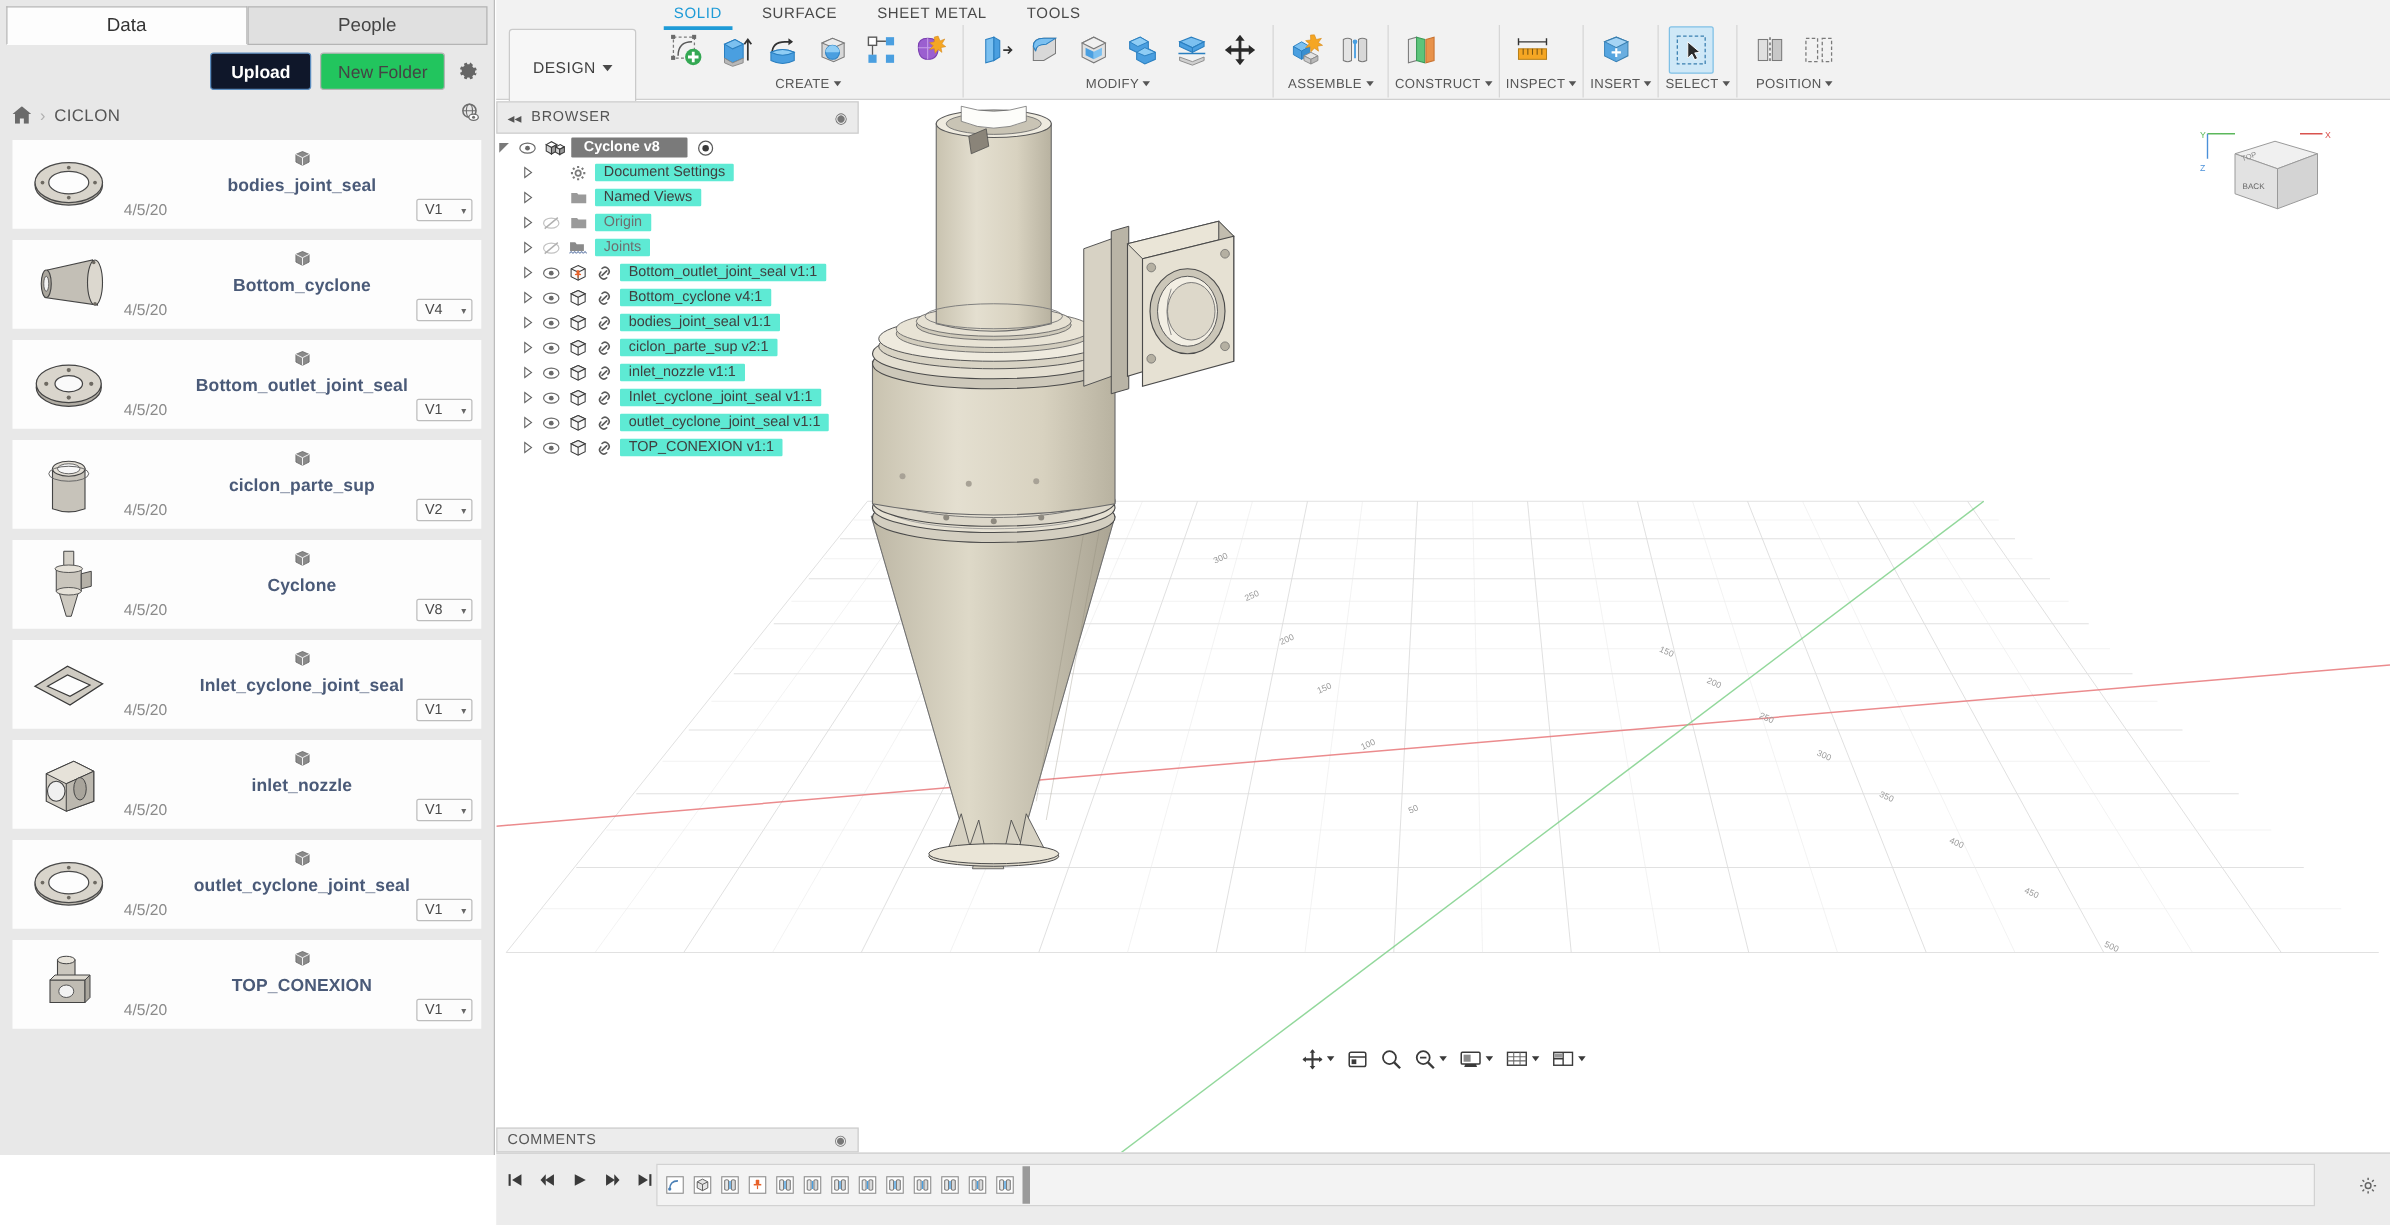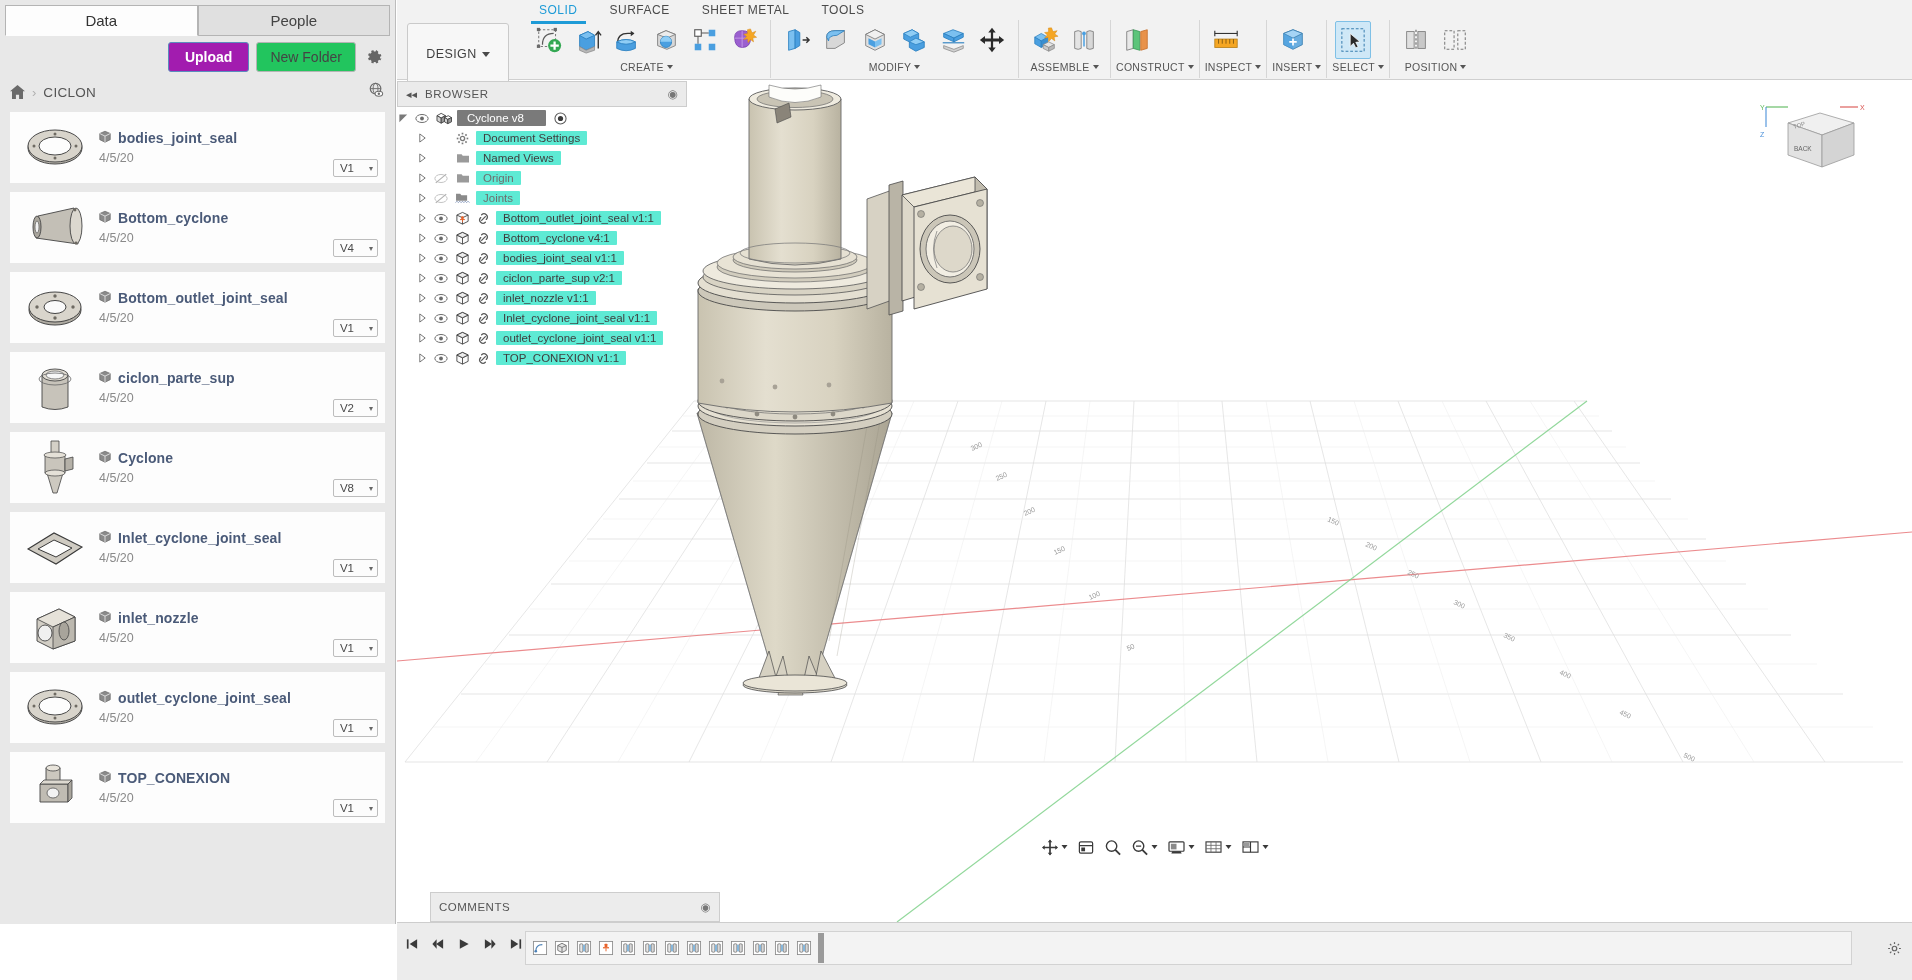"Upload" .btn-upload { background: #a21caf -> #0f172a }
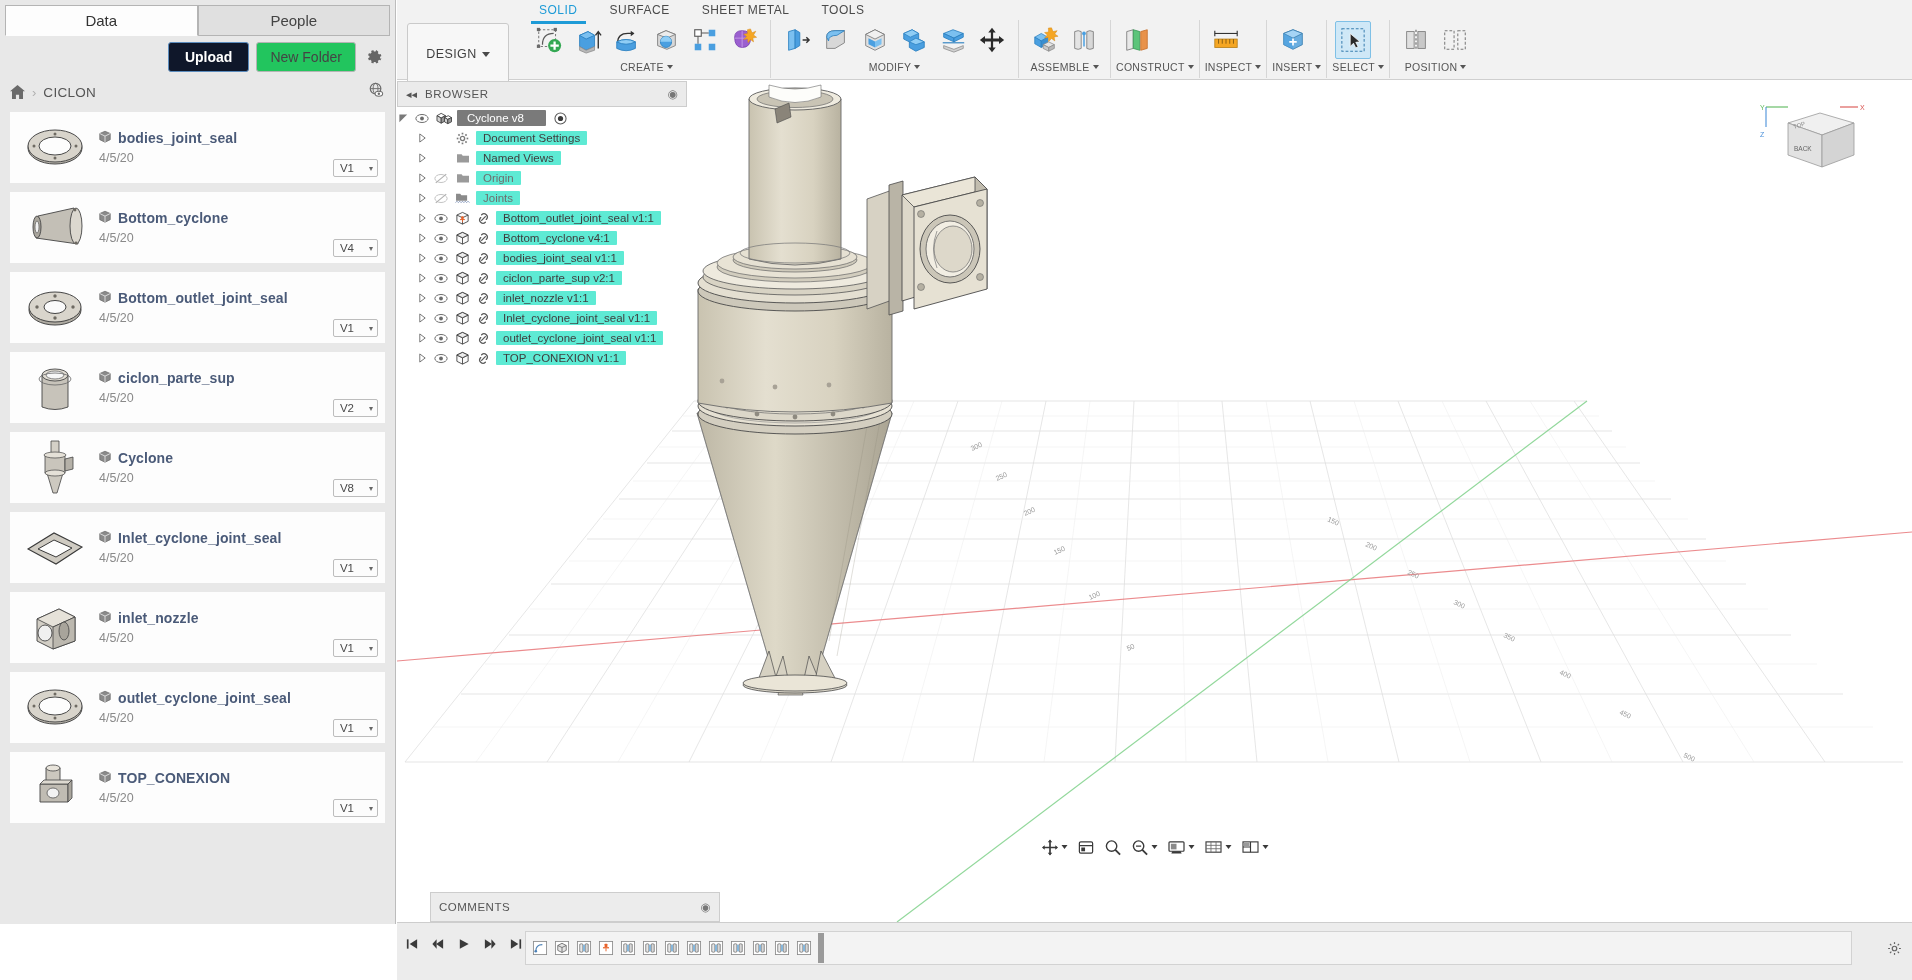"Cyclone v8" .tnode.root .tlabel { font-weight: none -> bold }
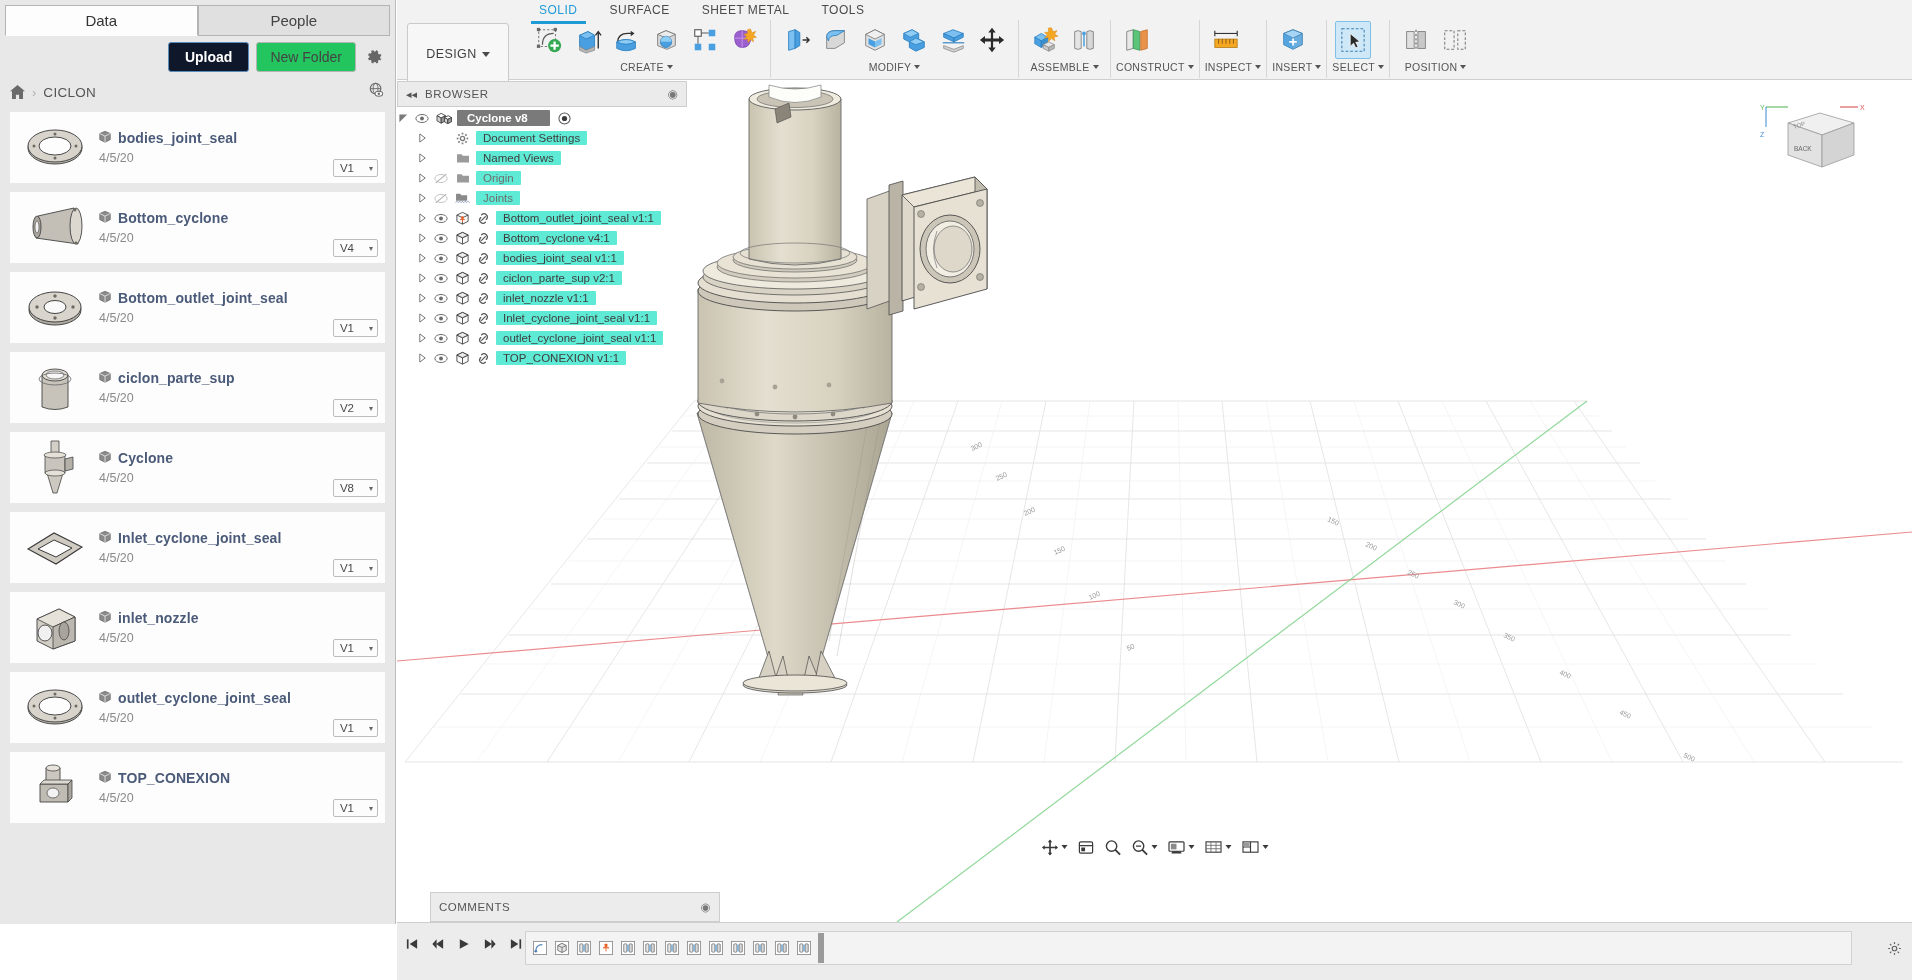"bodies_joint_seal" .fc-titlerow { align-items: flex-start -> center; flex-direction: none -> column }
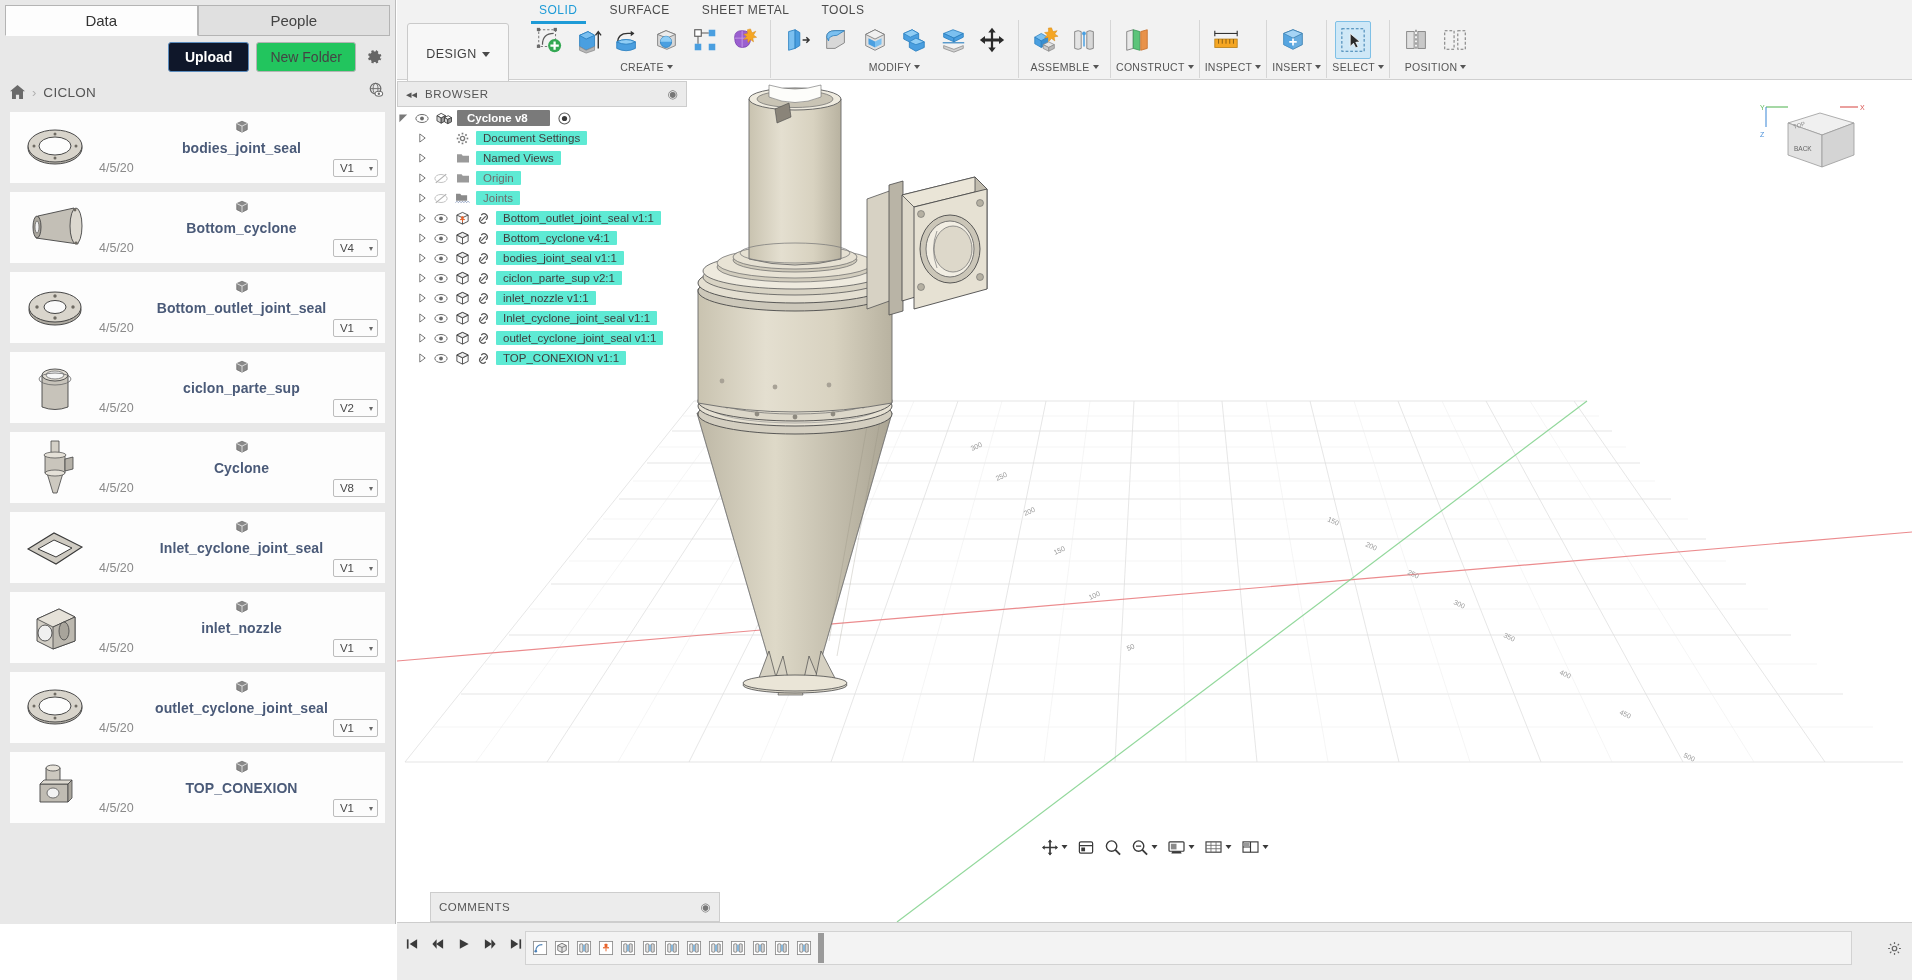"COMMENTS" #comments { height: 30px -> 20px; margin-left: 33px -> none }
